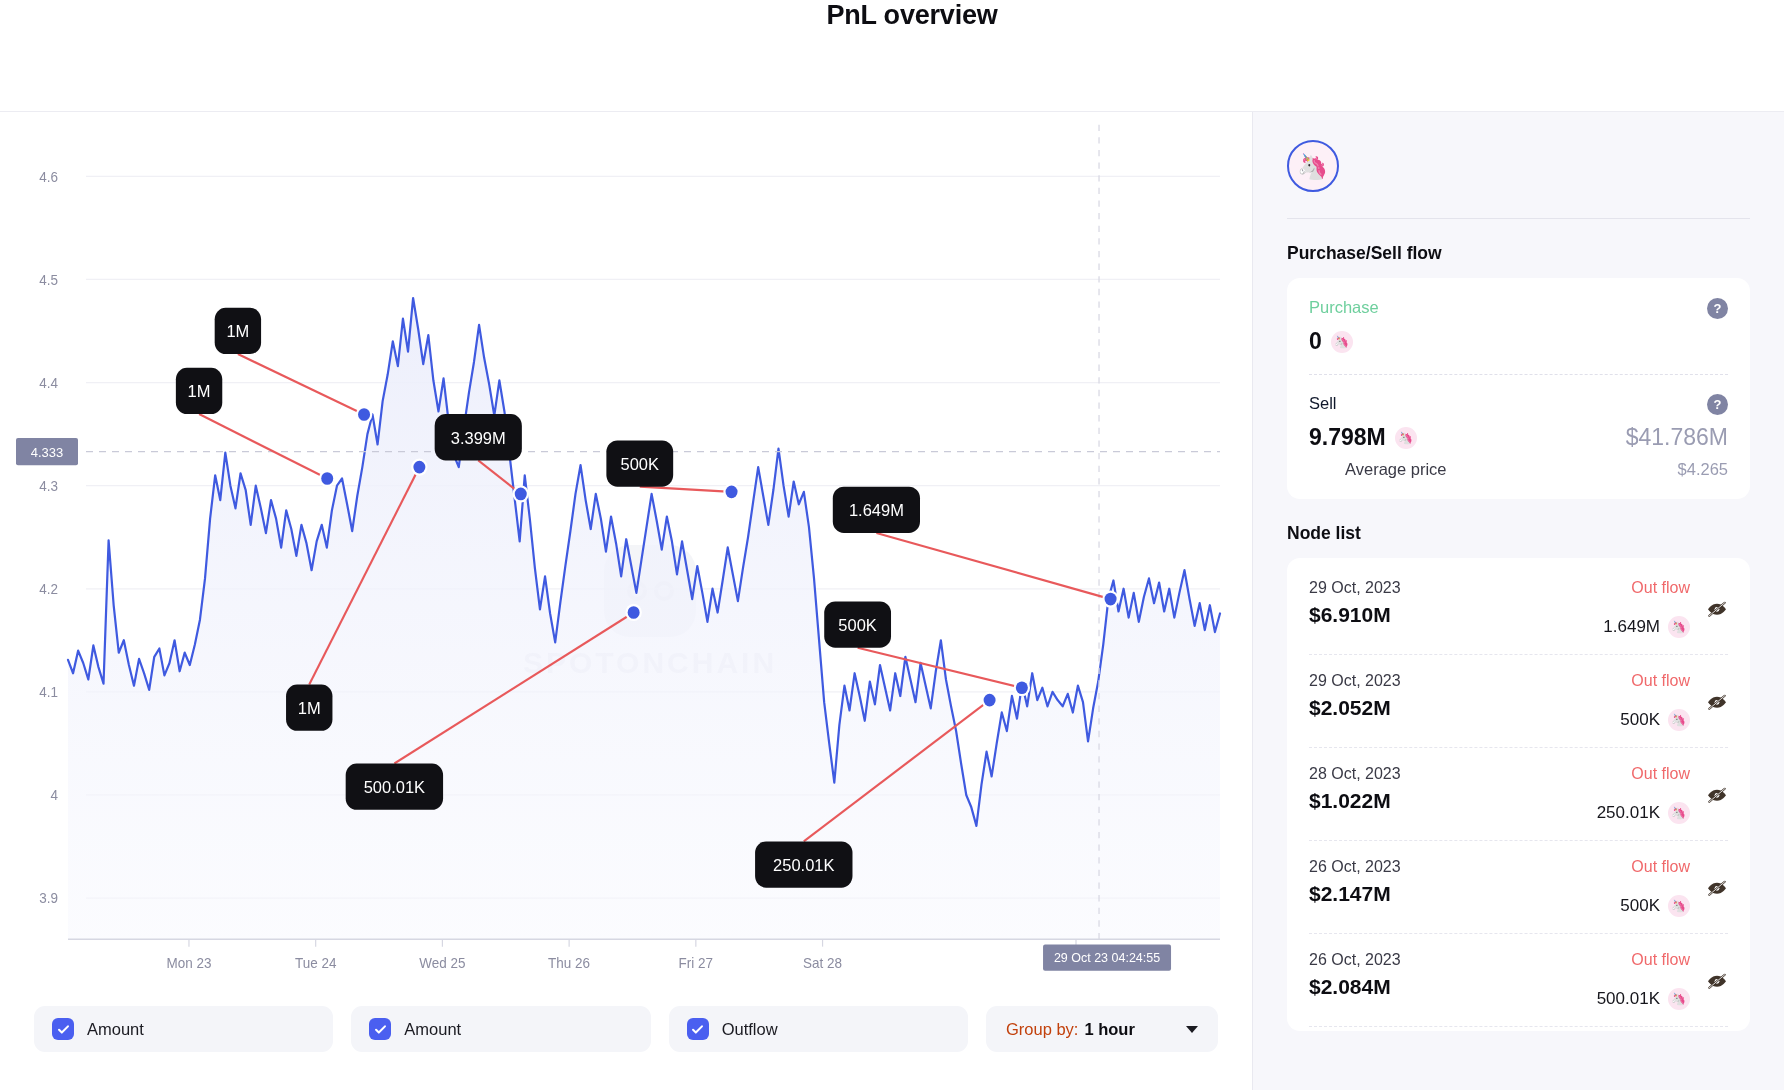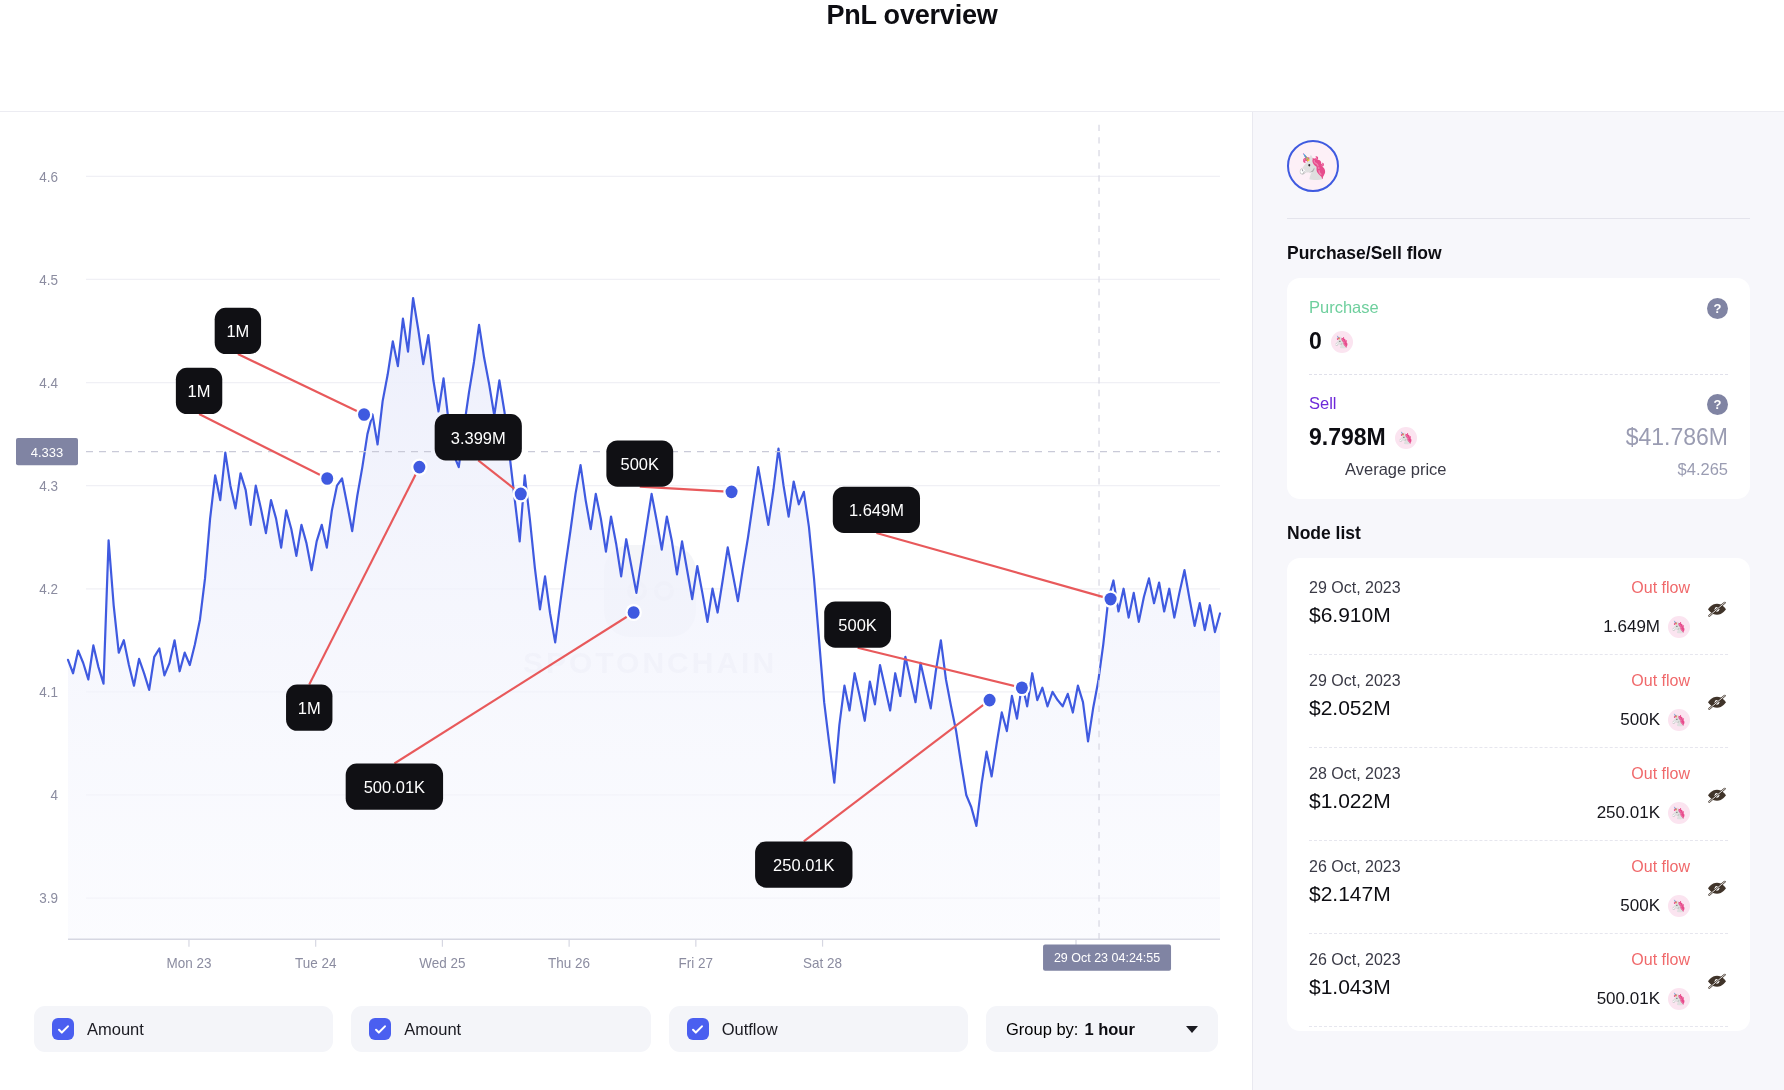"Sell" .flow-label.sell { color: #6d28d9 -> #0f172a }
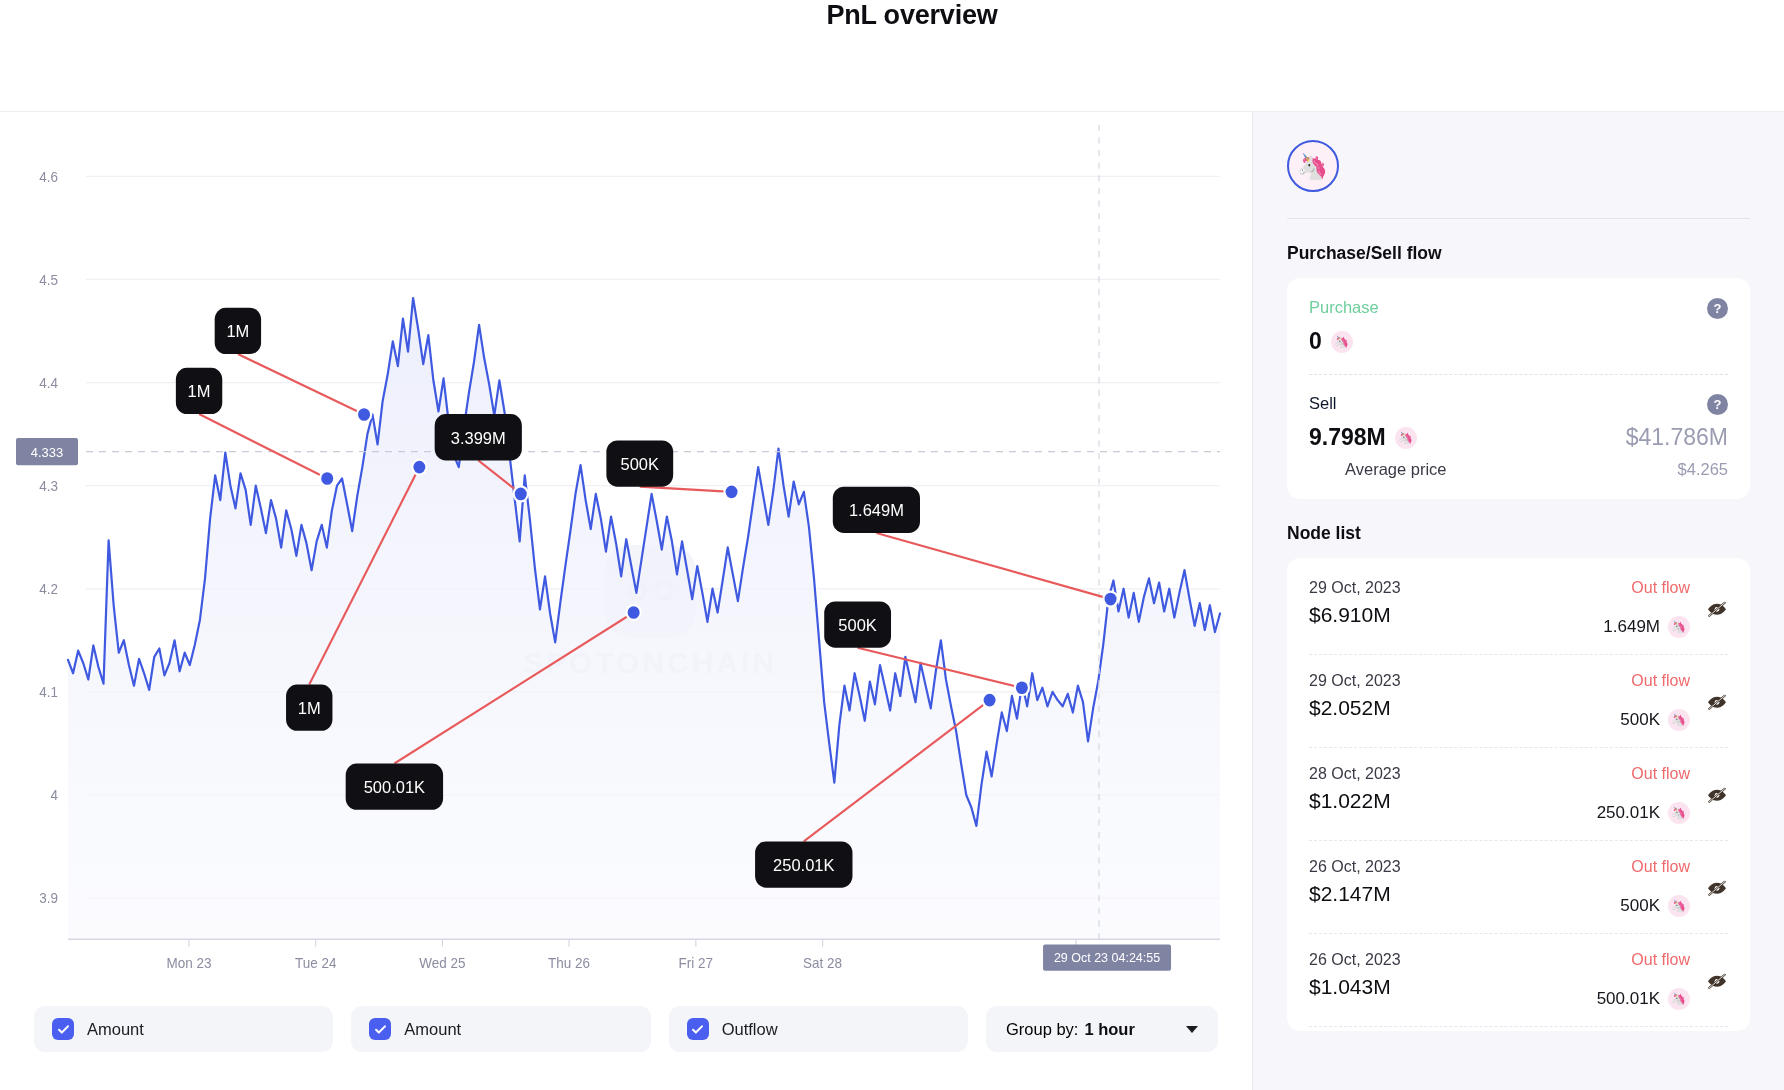"$6.910M" .nl-usd { font-weight: 400 -> 700 }
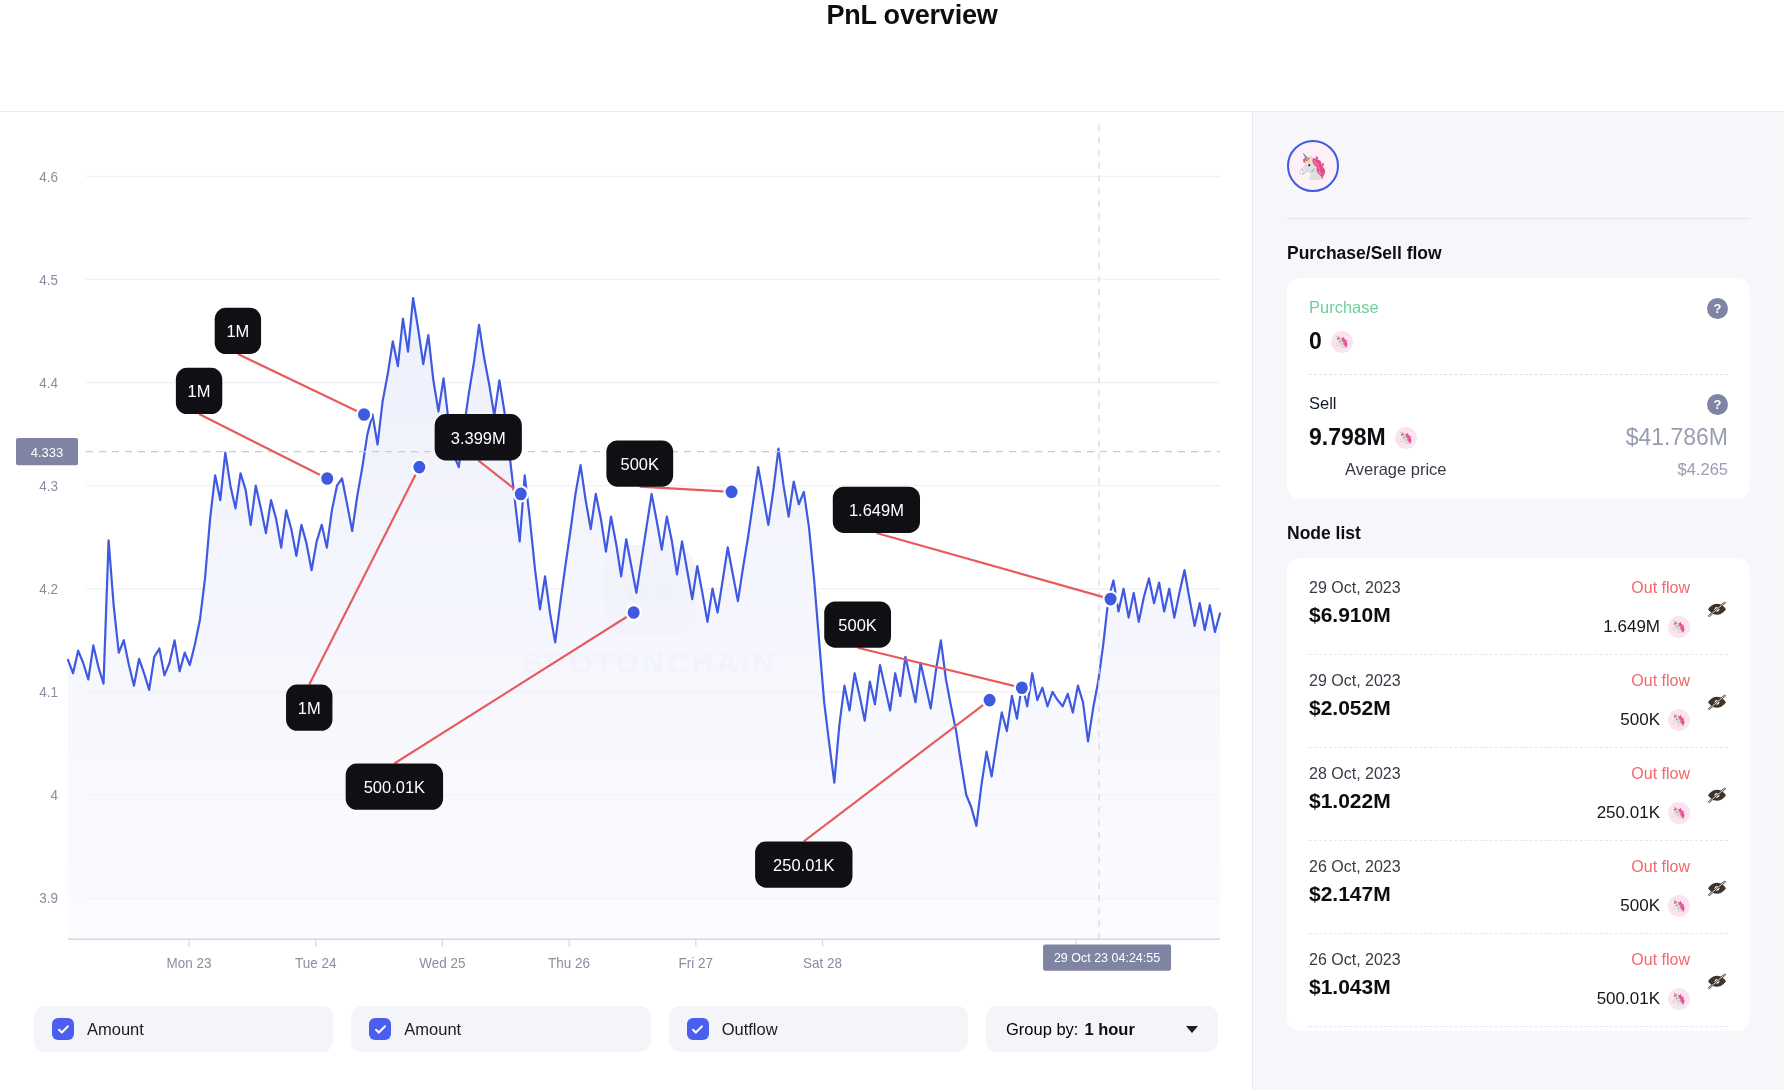"$1.043M" span.nl-usd { text: $1.043M -> $2.084M }
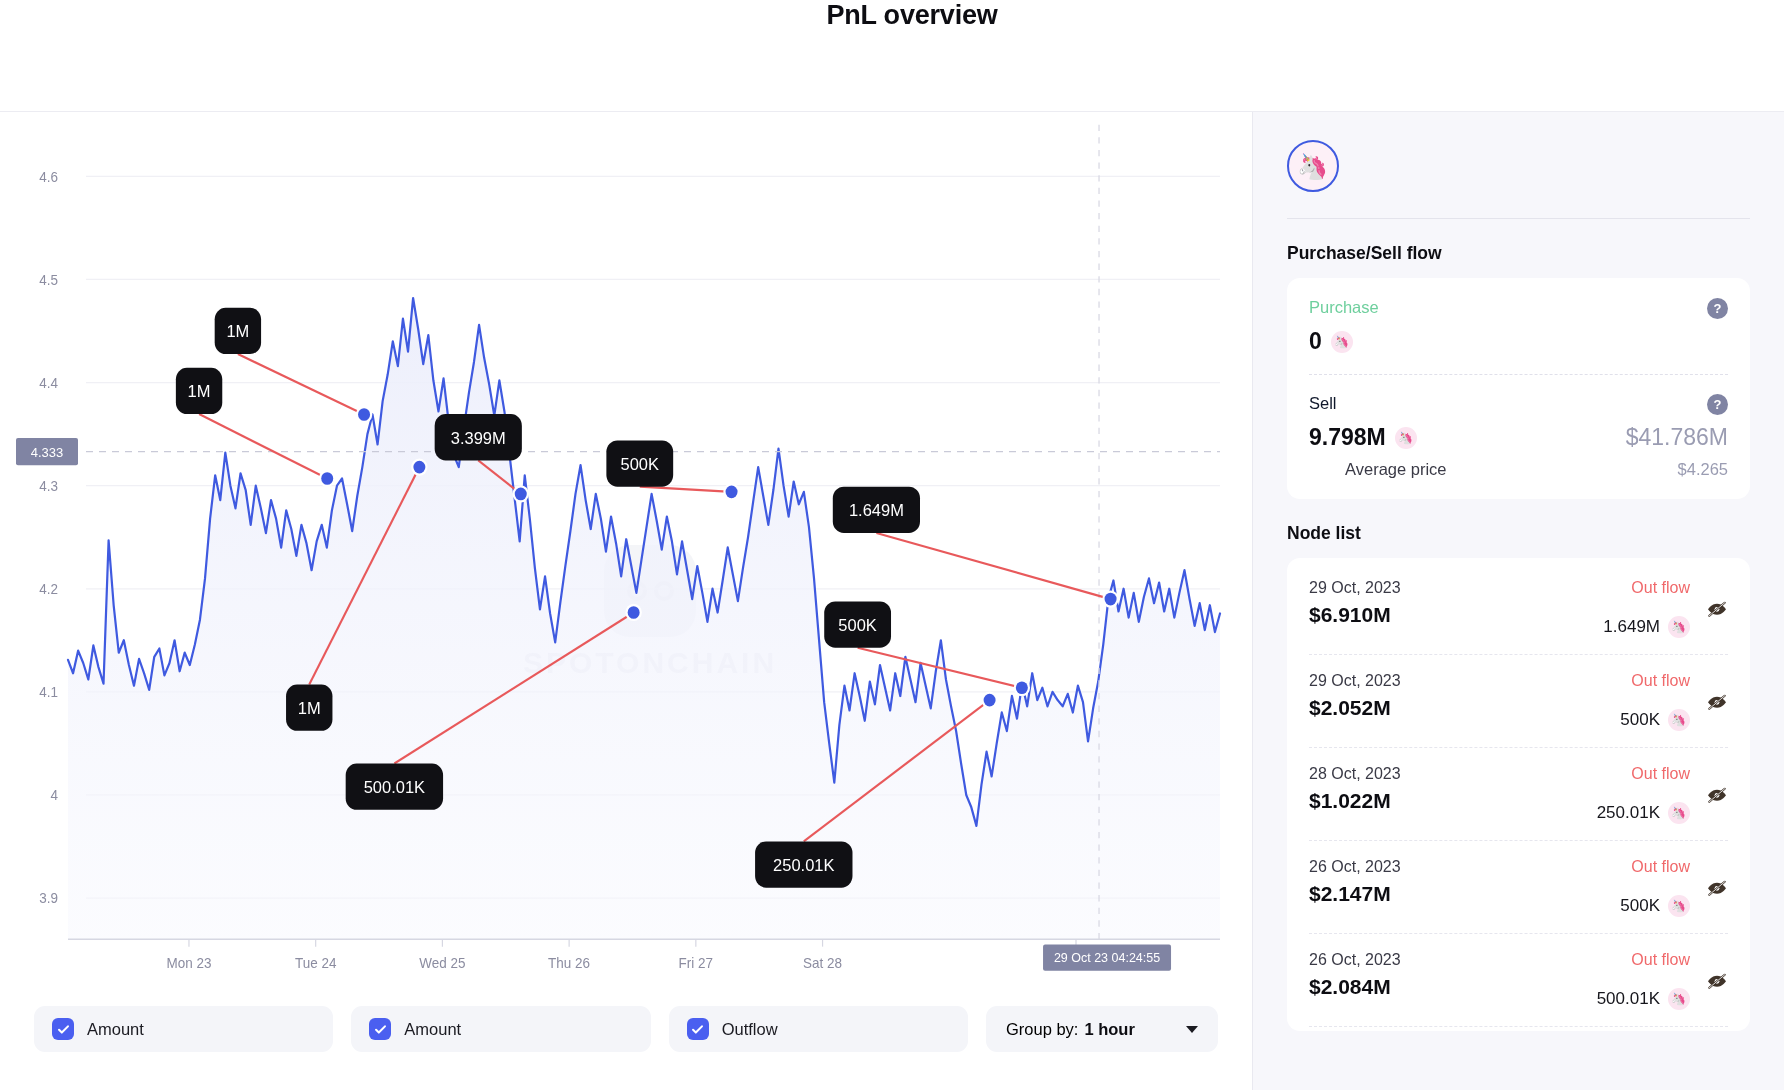"Group by:" .grp-pre { color: #000000 -> #c2410c }
